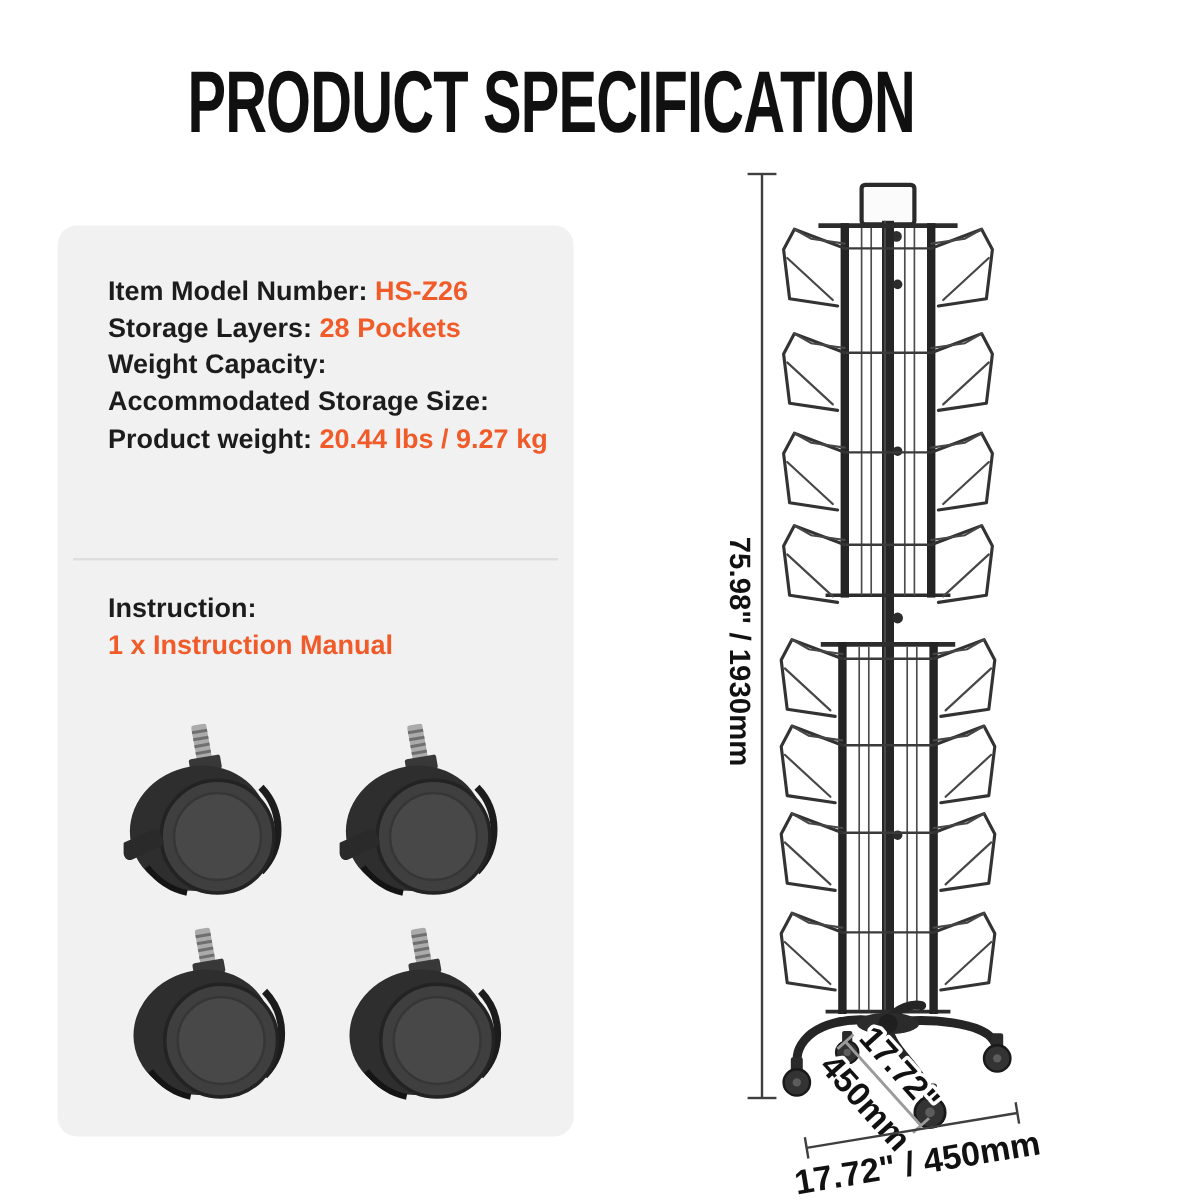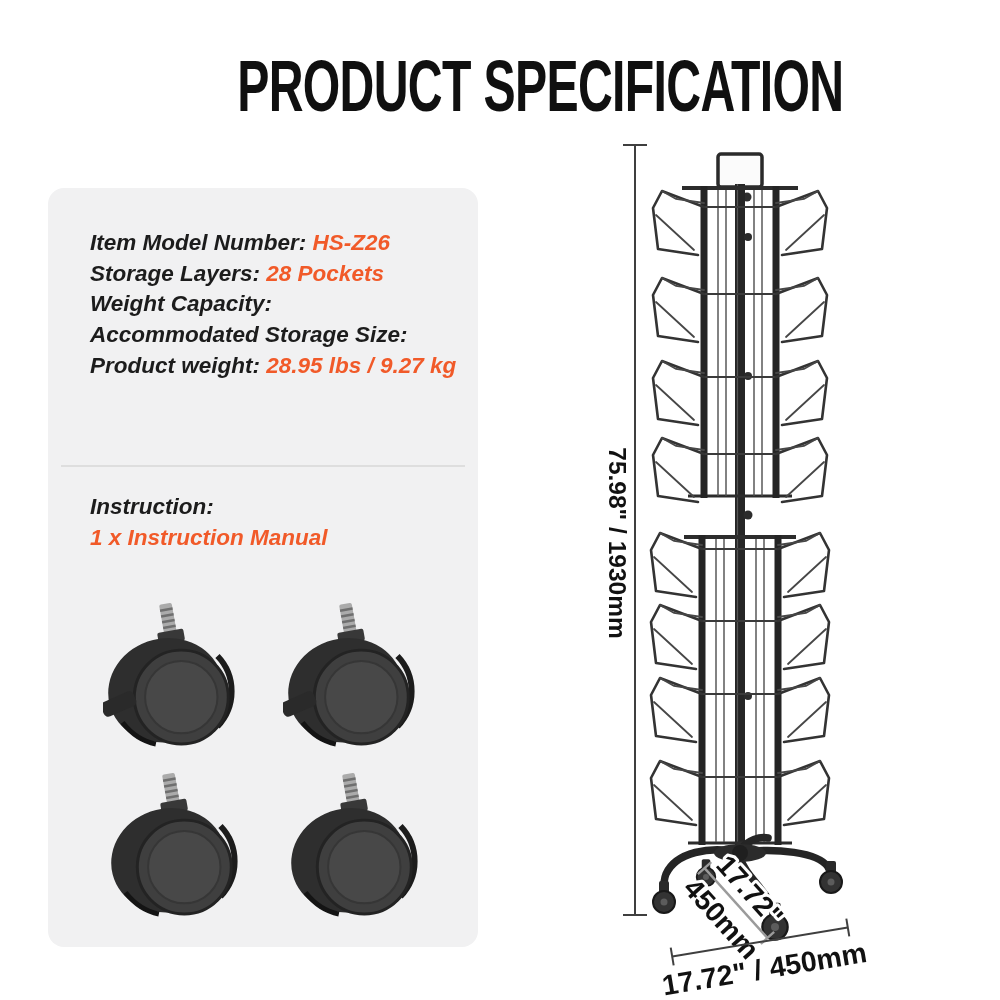"PRODUCT SPECIFICATION" .page-title { text-align: right -> left }
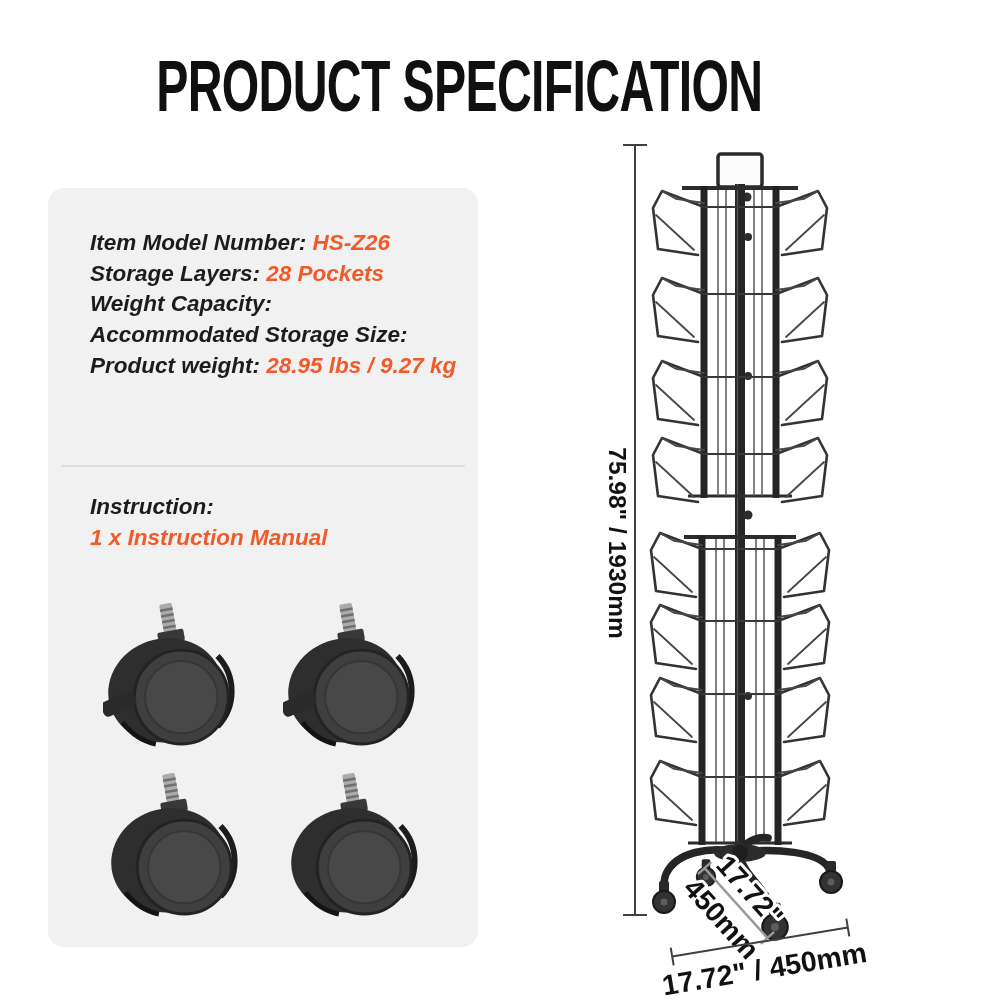"Item Model Number: HS-Z26" .spec-panel { font-style: italic -> none }
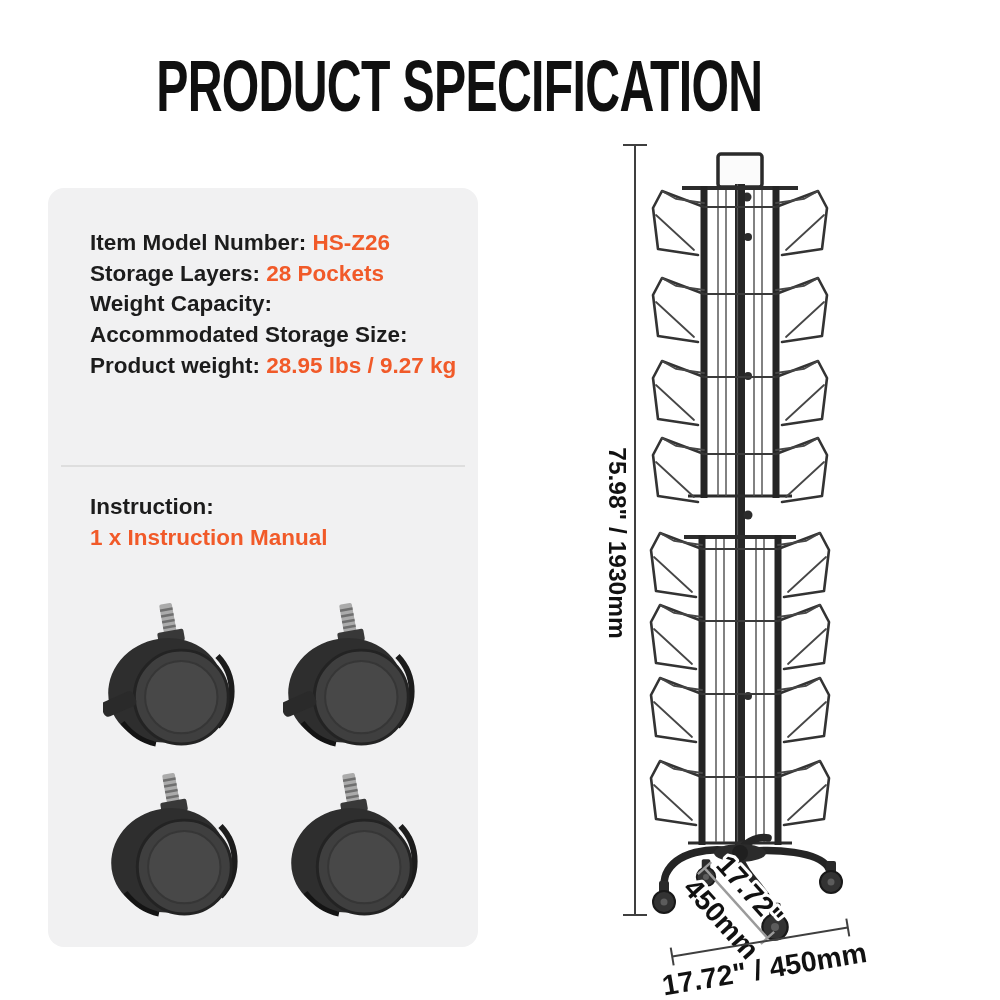"28.95 lbs / 9.27 kg" span.val { text: 28.95 -> 20.44 }
